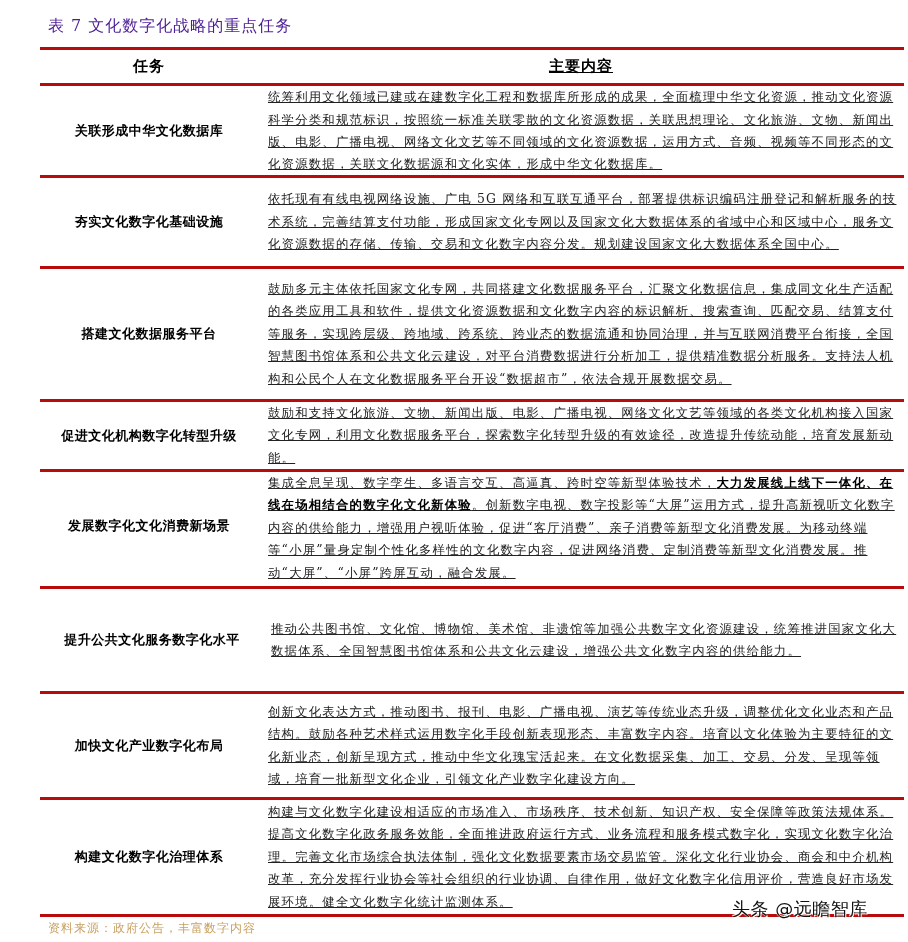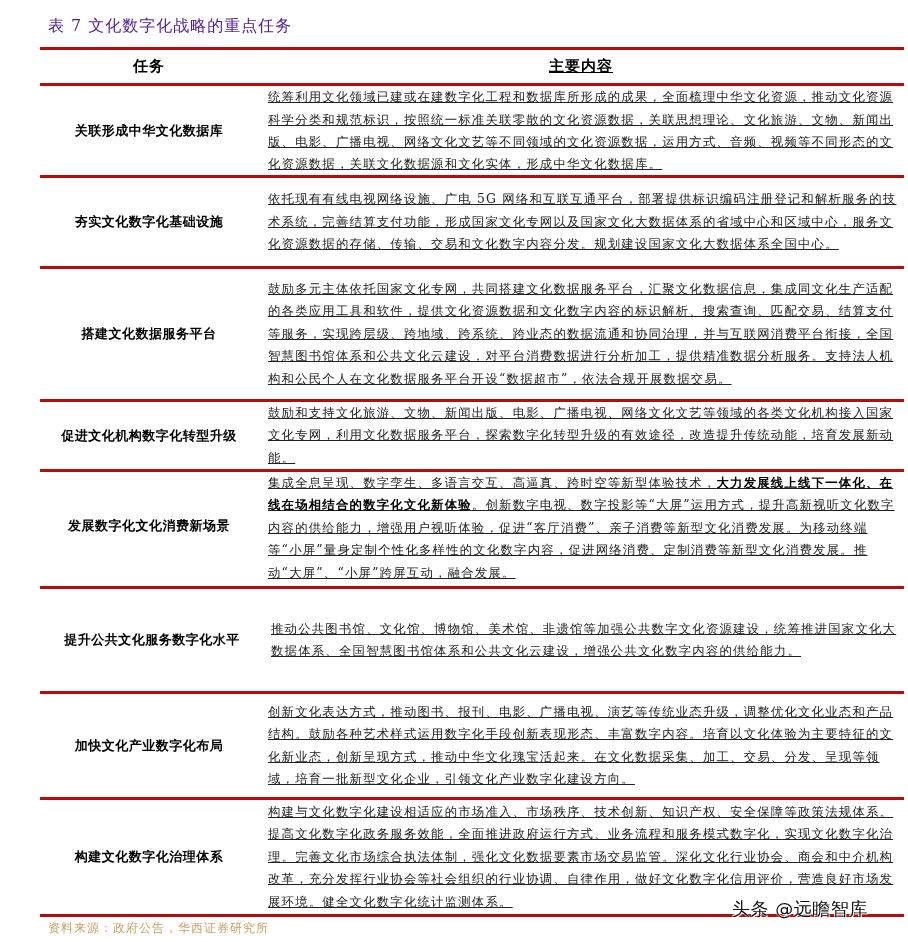"资料来源：政府公告，华西证券研究所" div.source { text: 华西证券研究所 -> 丰富数字内容 }
